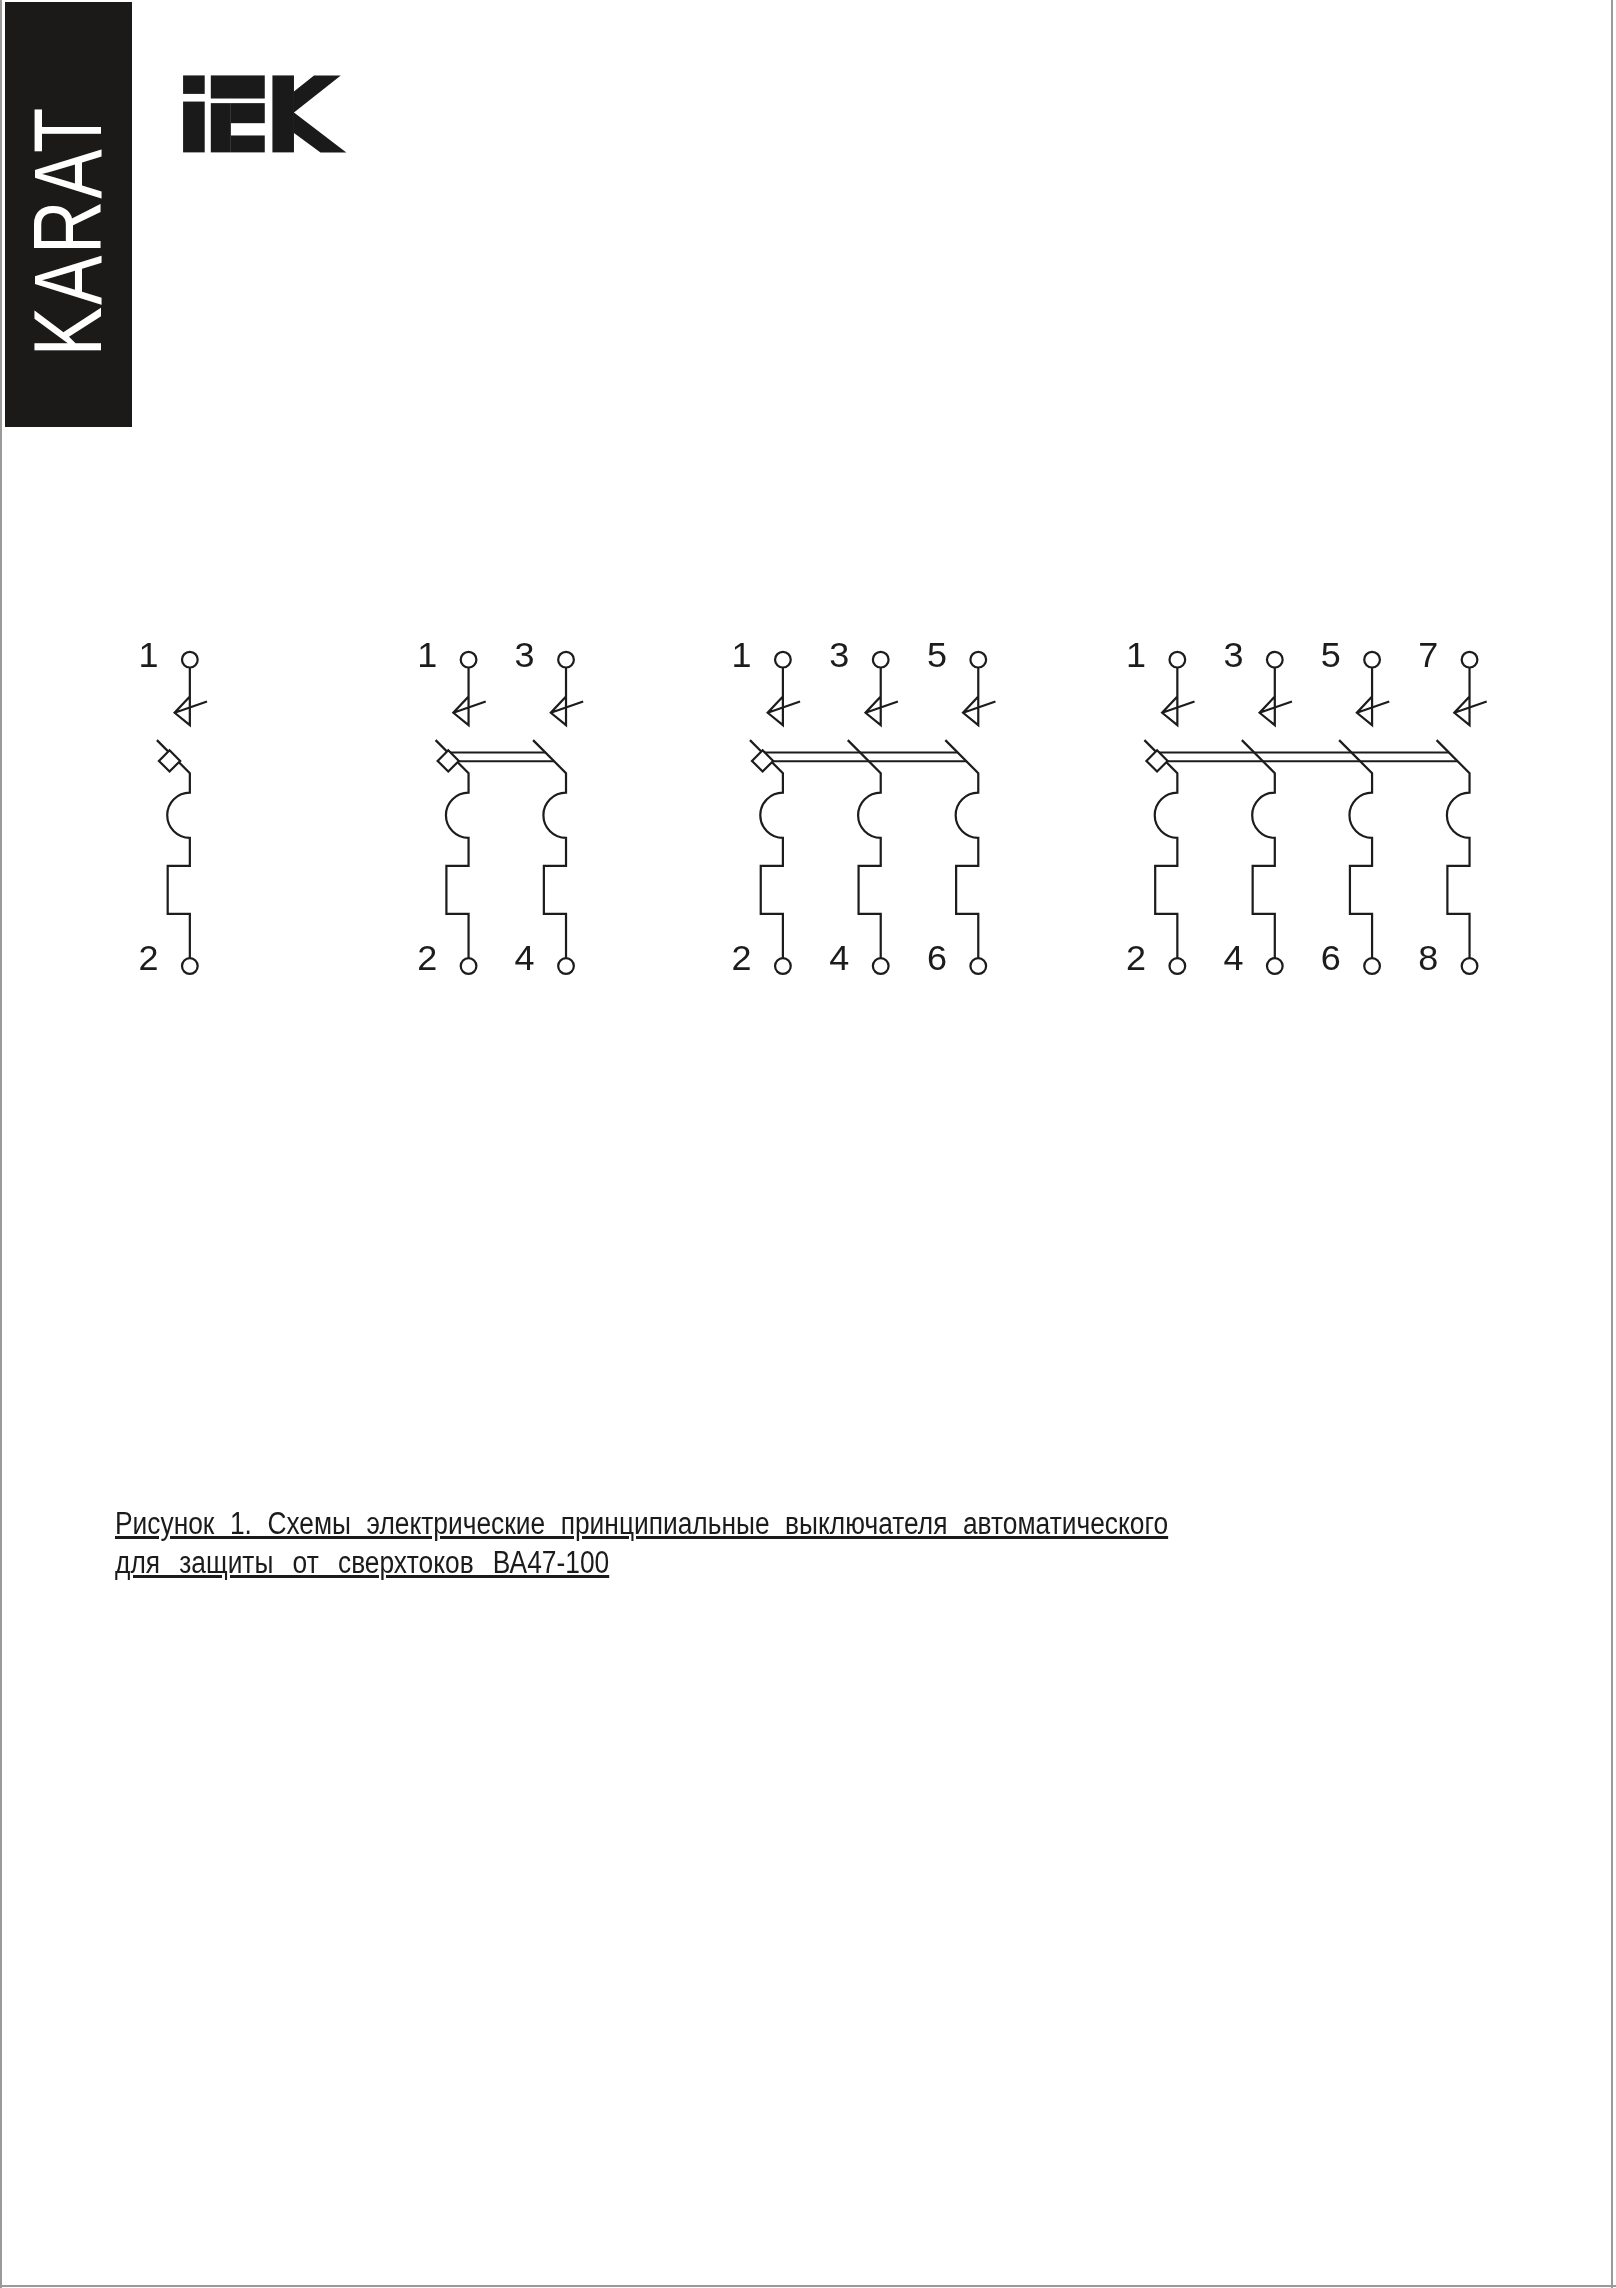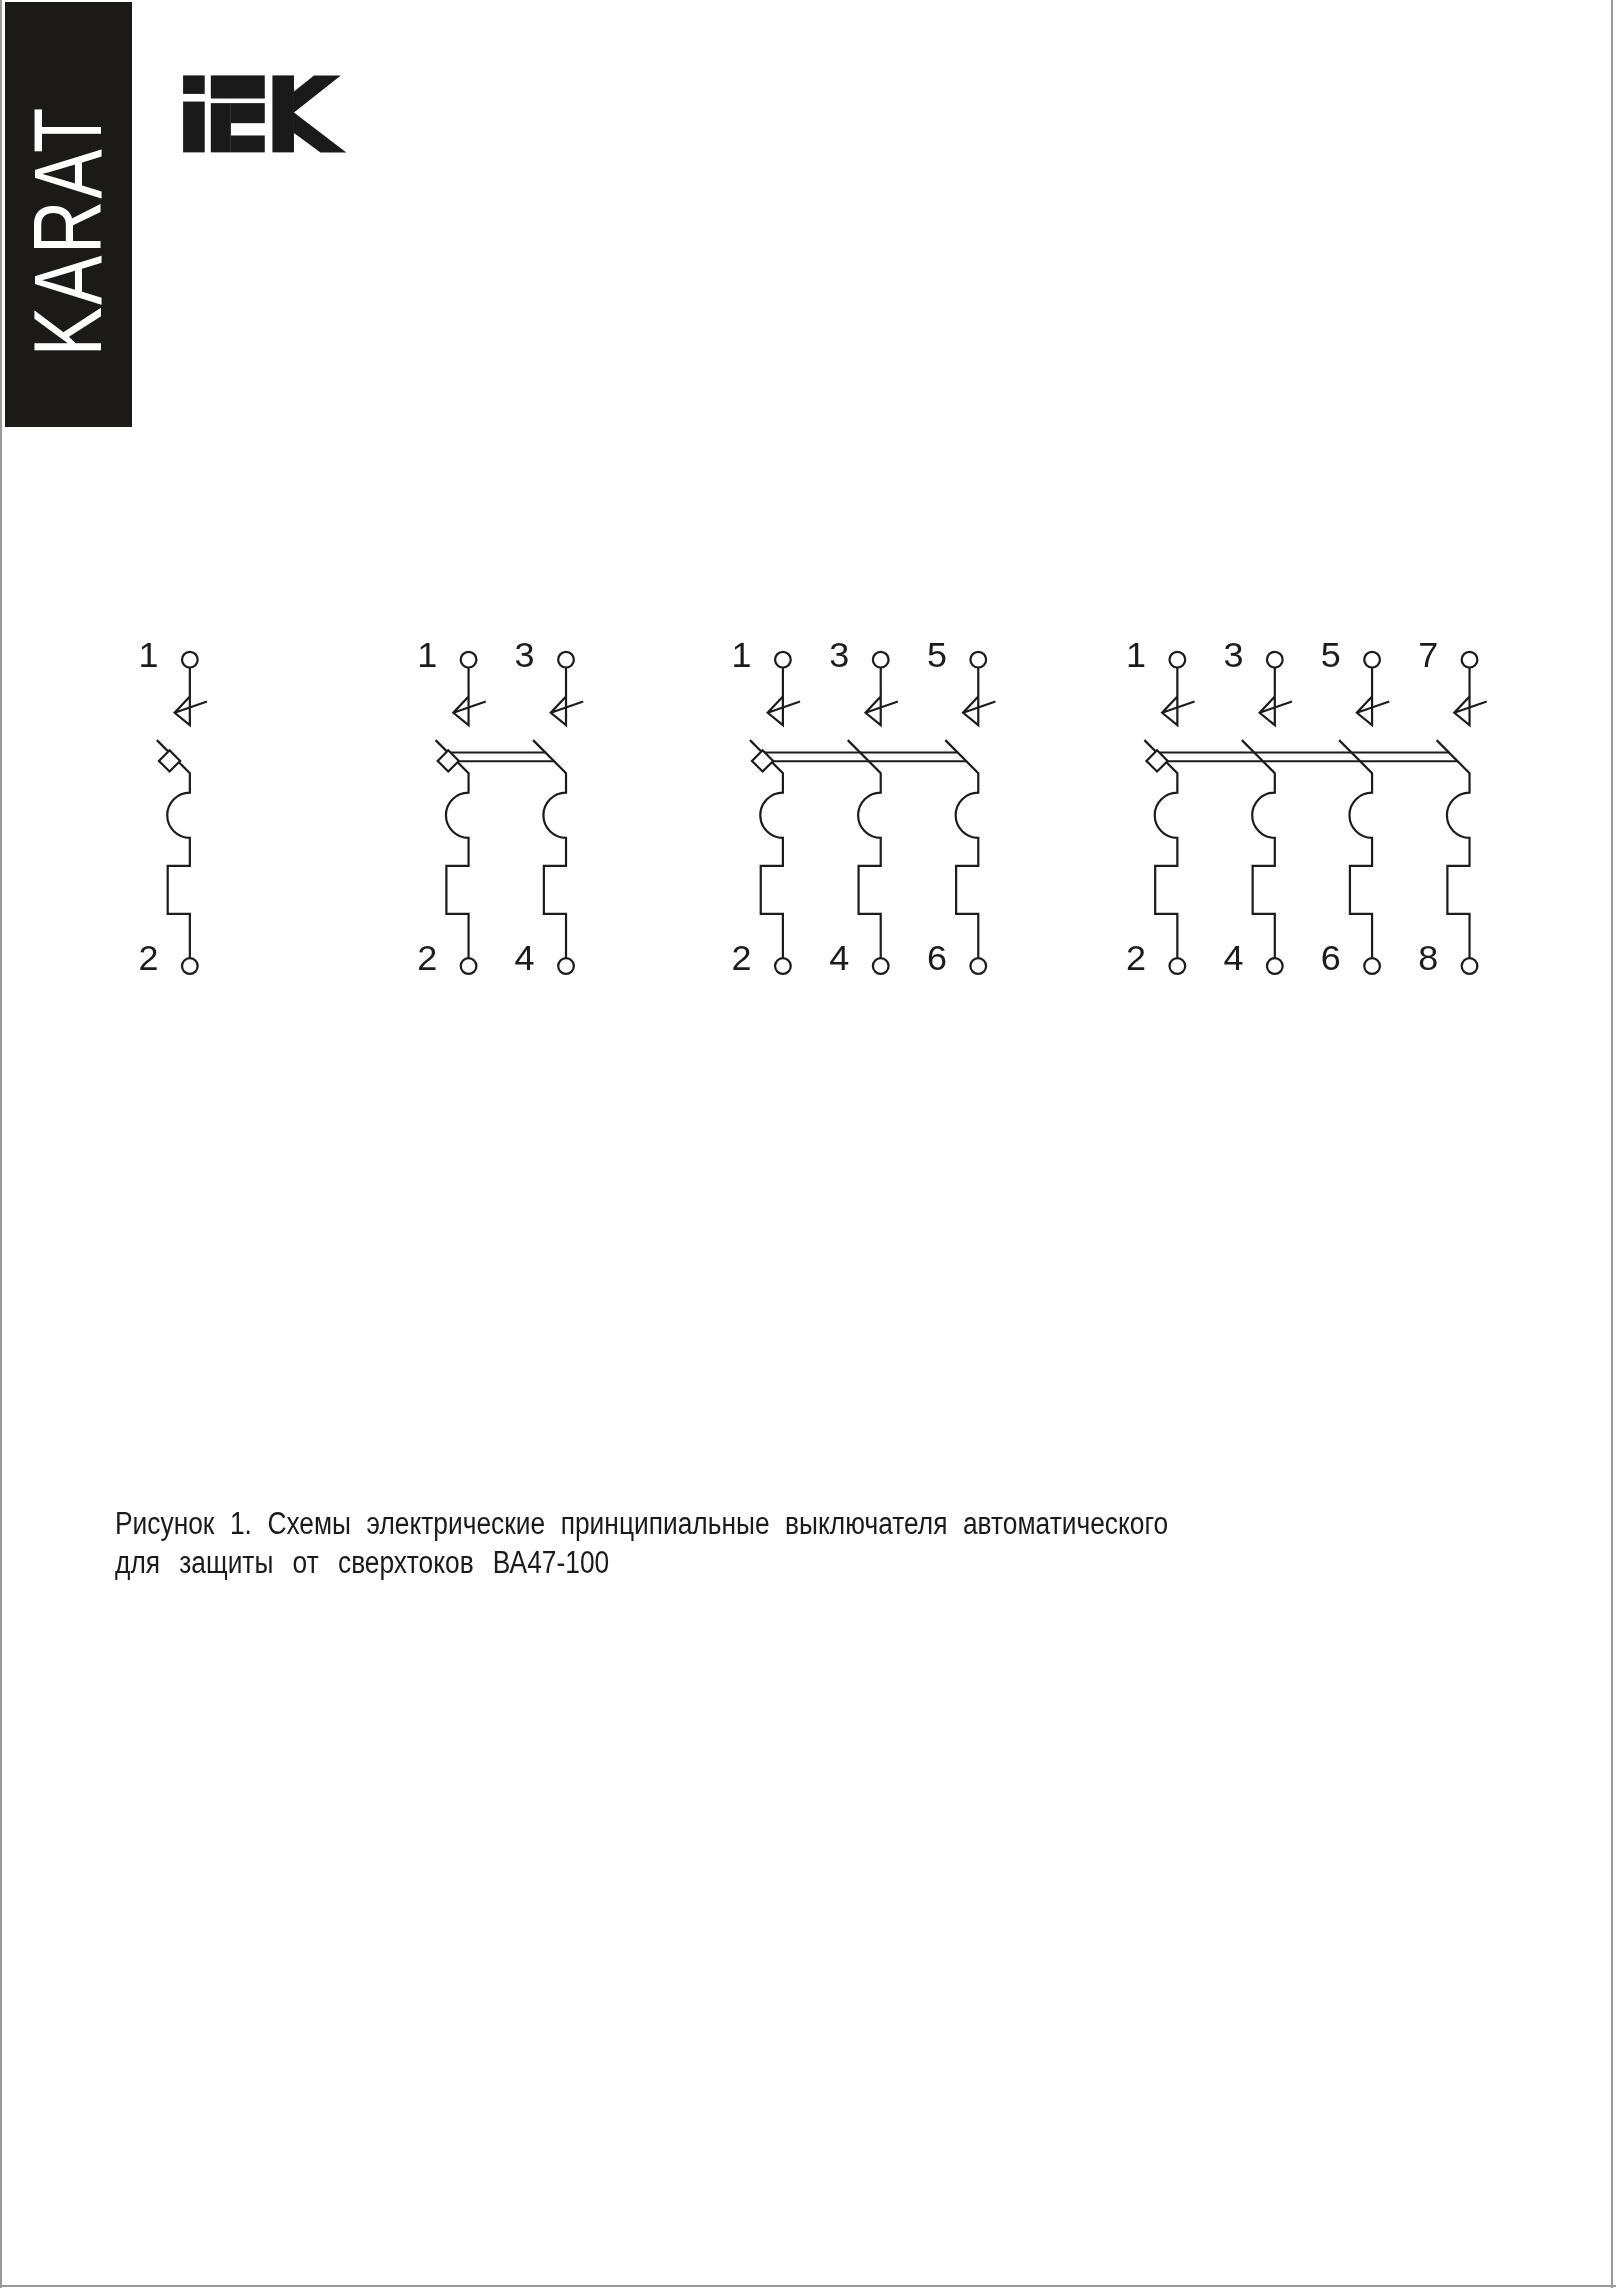"Рисунок 1. Схемы электрические" .caption { text-decoration: none -> underline }
